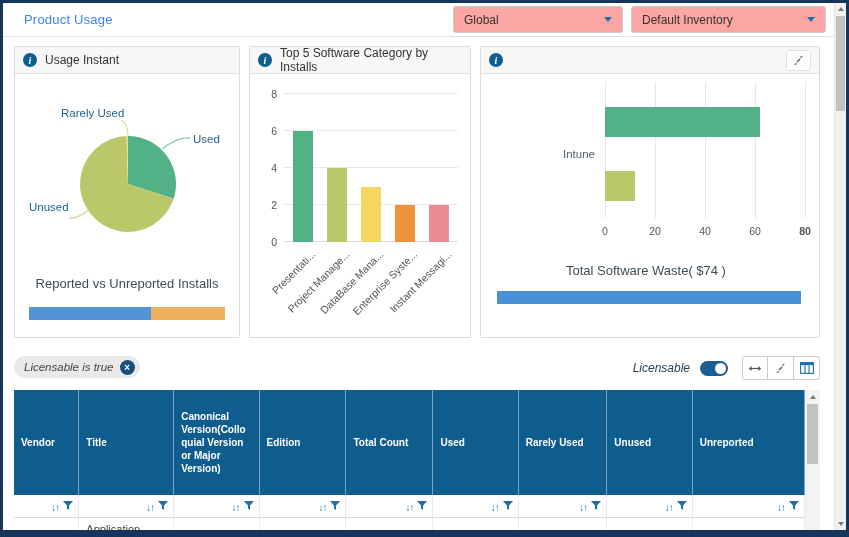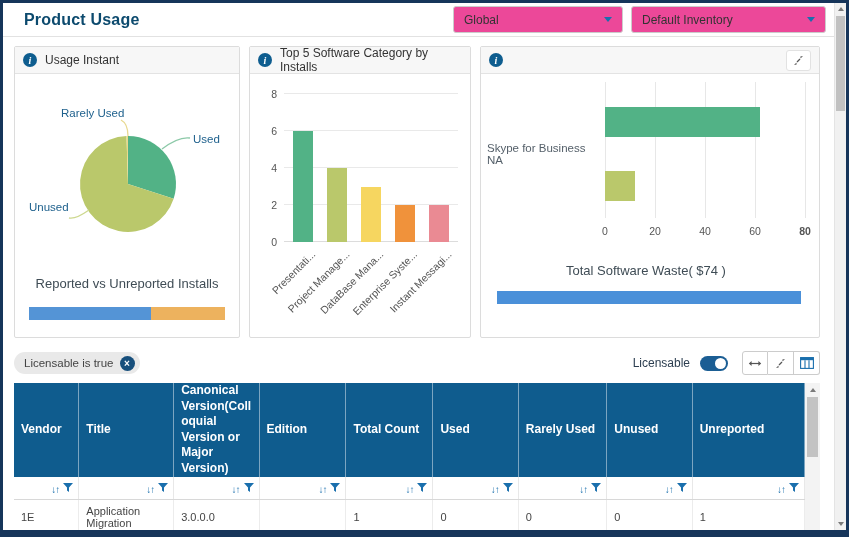"Product Usage" .page-title { color: #0c4a6e -> #3b82f6; font-size: 16px -> 13px; font-weight: bold -> normal }
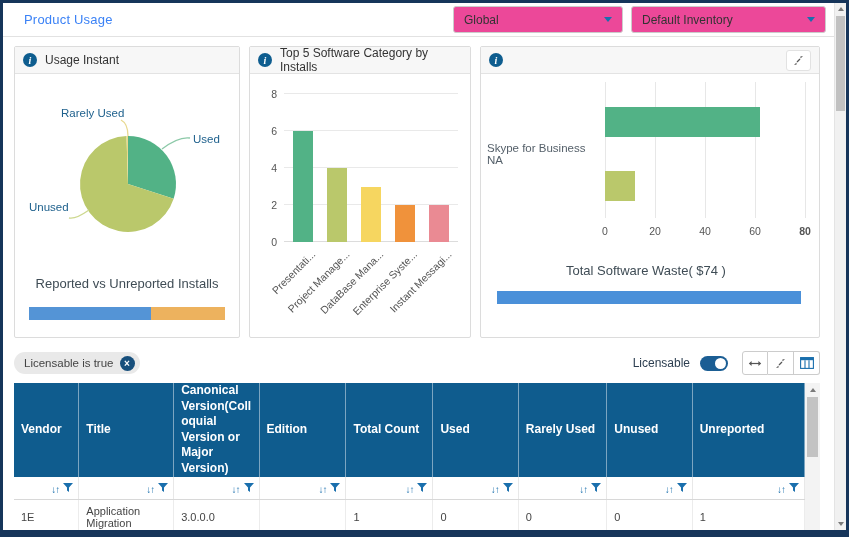"Global" .select { background: #ec4899 -> #fca5a5 }
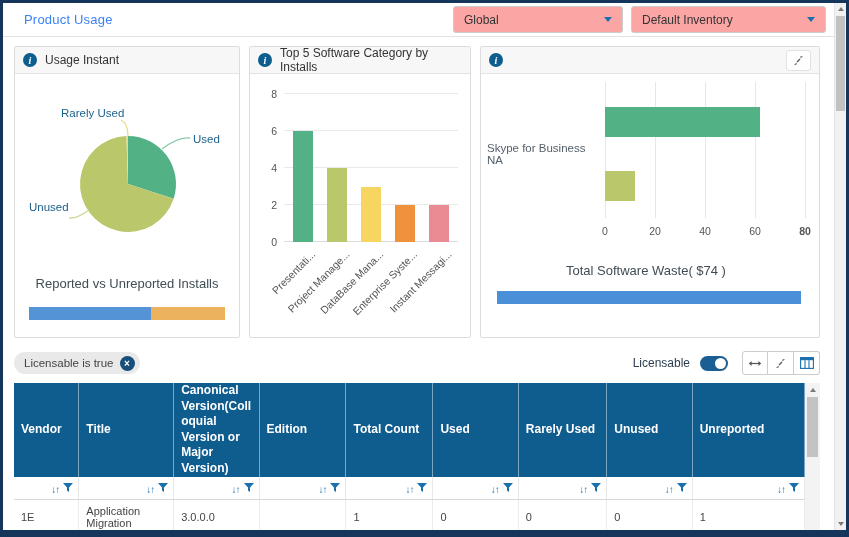"Skype for Business NA" div { html: <div>Skype for Business NA</div> -> none }
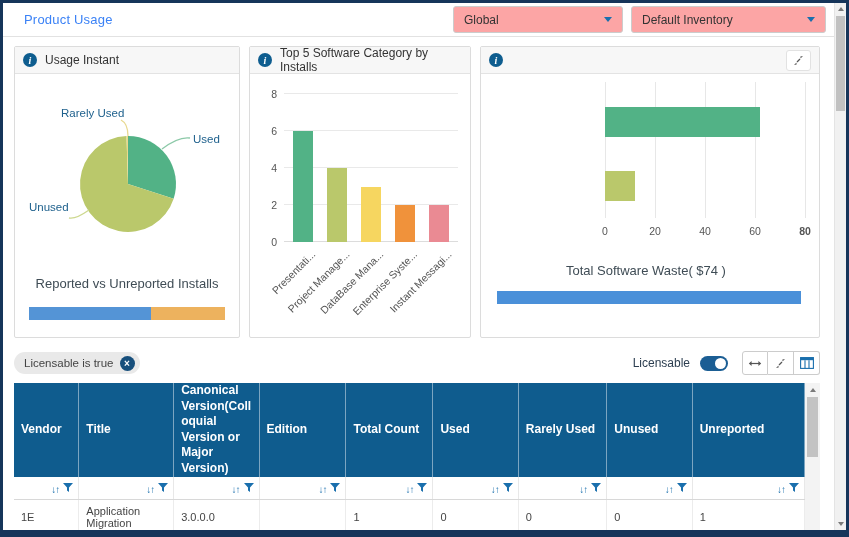"Intune" div { html: none -> <div>Intune</div> }
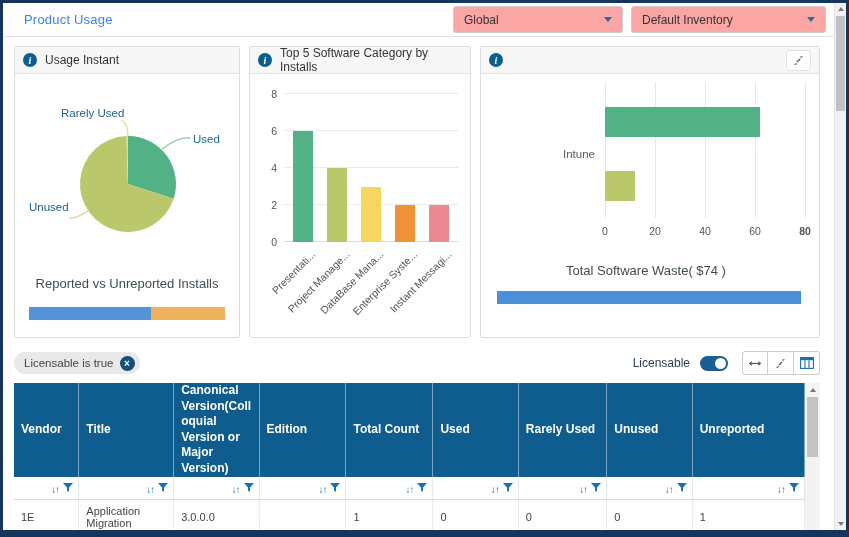"Licensable is true" .filter-row { align-items: center -> flex-start; font-style: none -> italic; margin-top: 11px -> 18px }
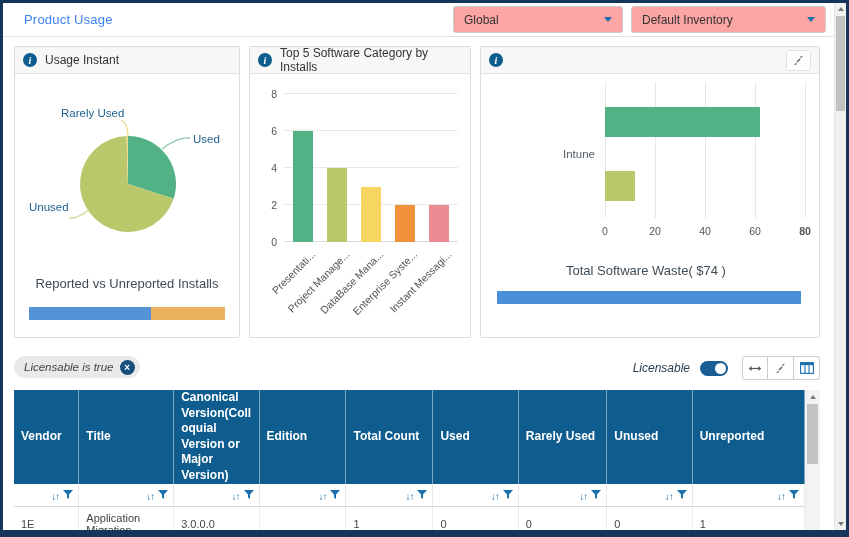"Canonical Version(Colloquial Version or" th { font-size: 12px -> 10px; padding: 0 7px -> 20px 7px }
